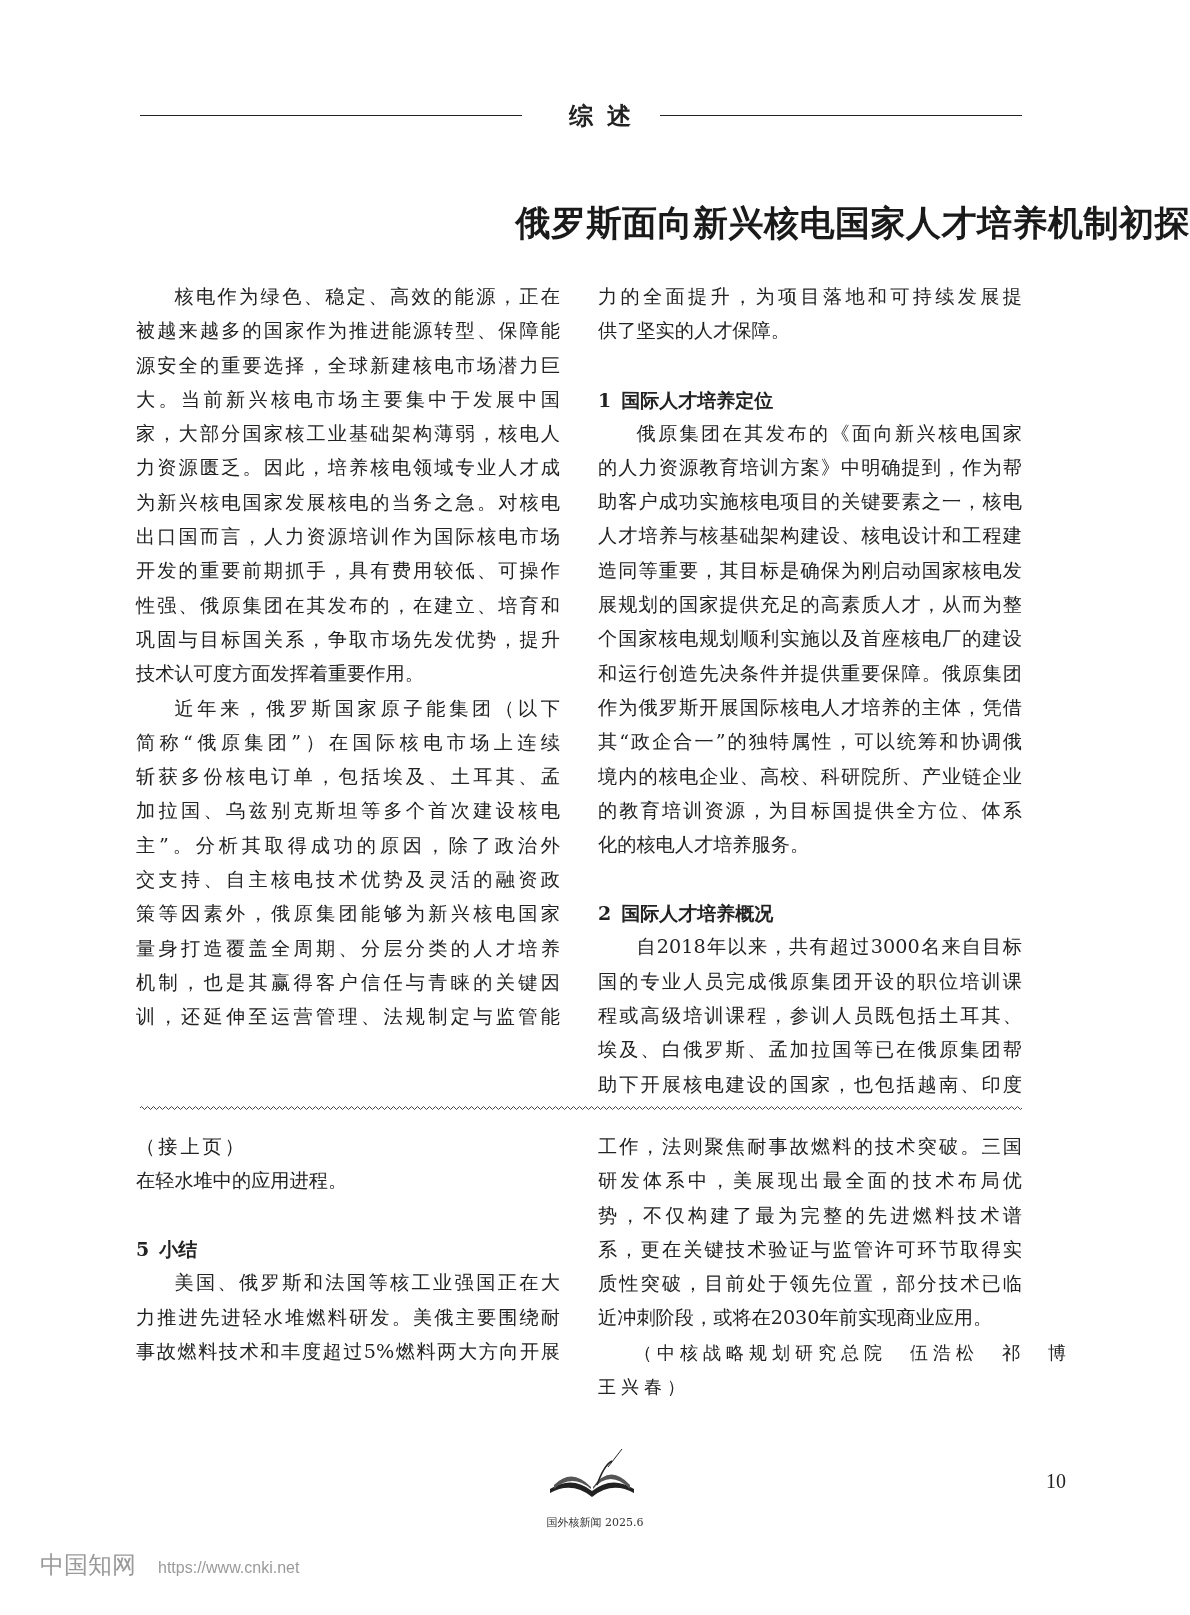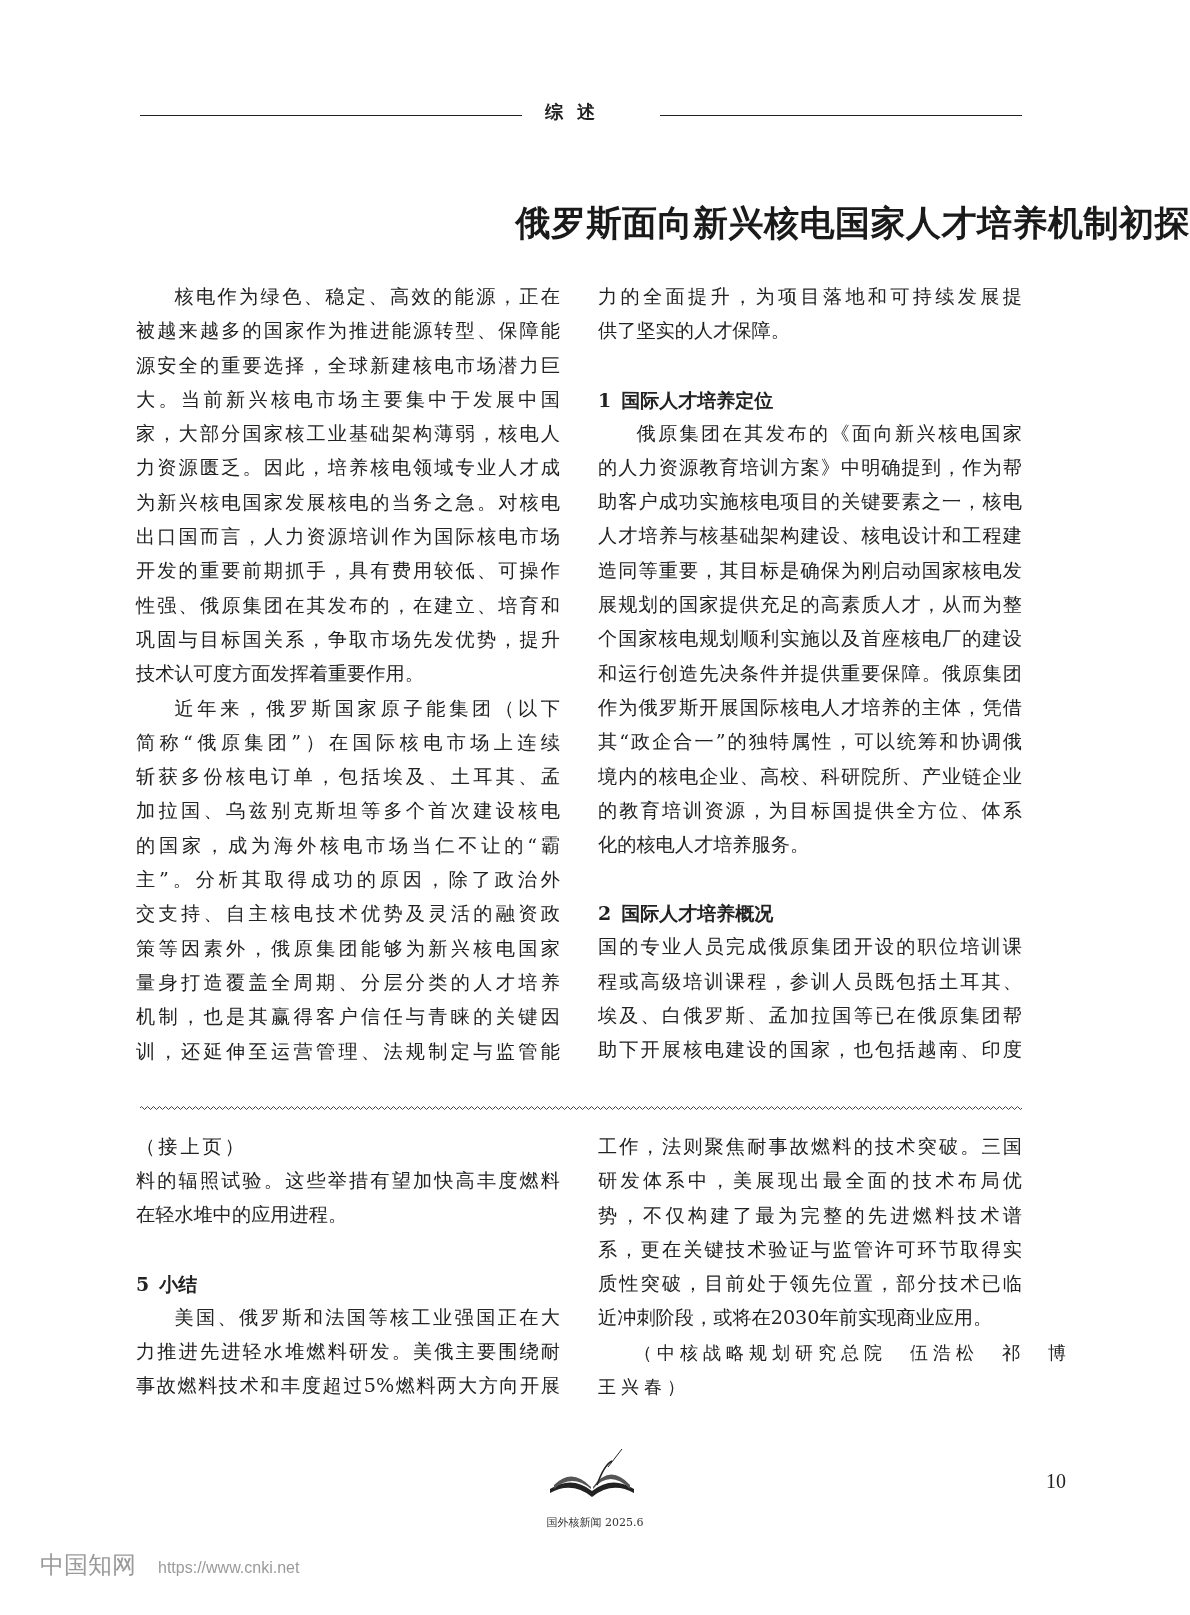"综述" .section-tag { font-size: 18px -> 24px; text-align: left -> right }
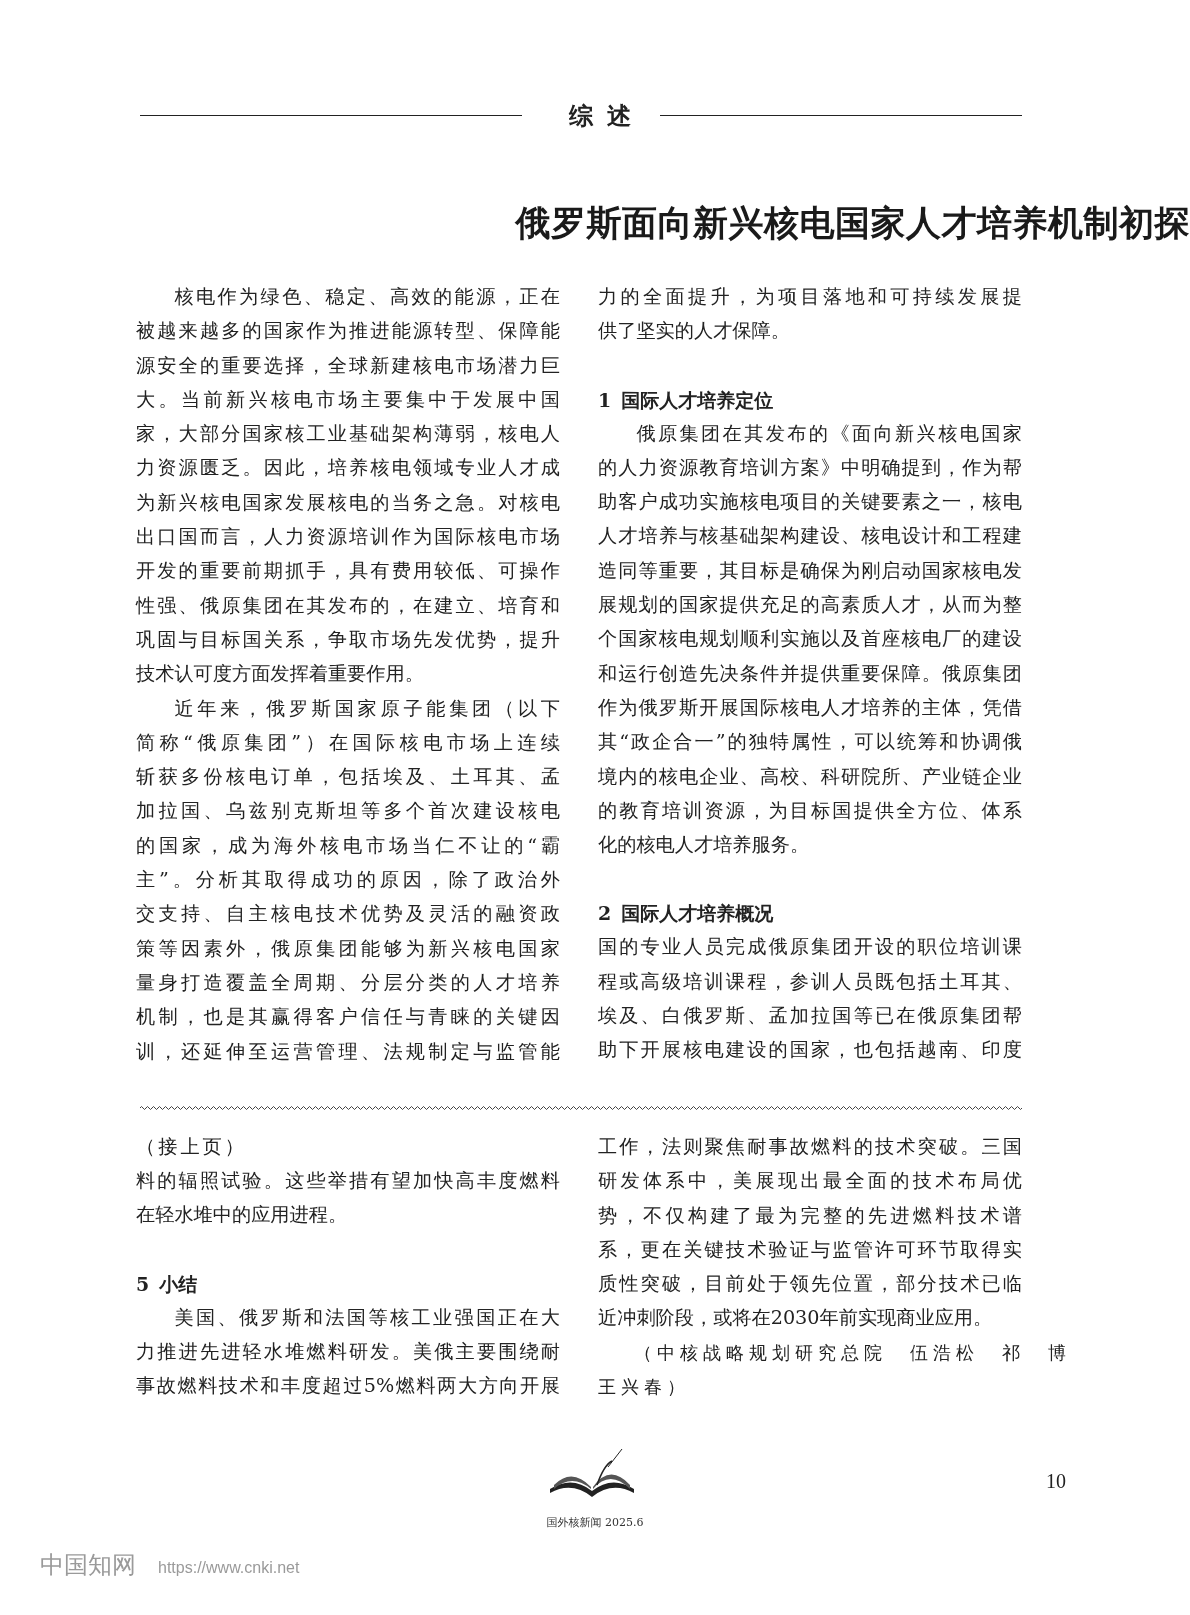"的国家，成为海外核电市场当仁不让的“霸" span.line { html: <span>的国家，成为海外核电市场当仁不让的“霸</span> -> none }
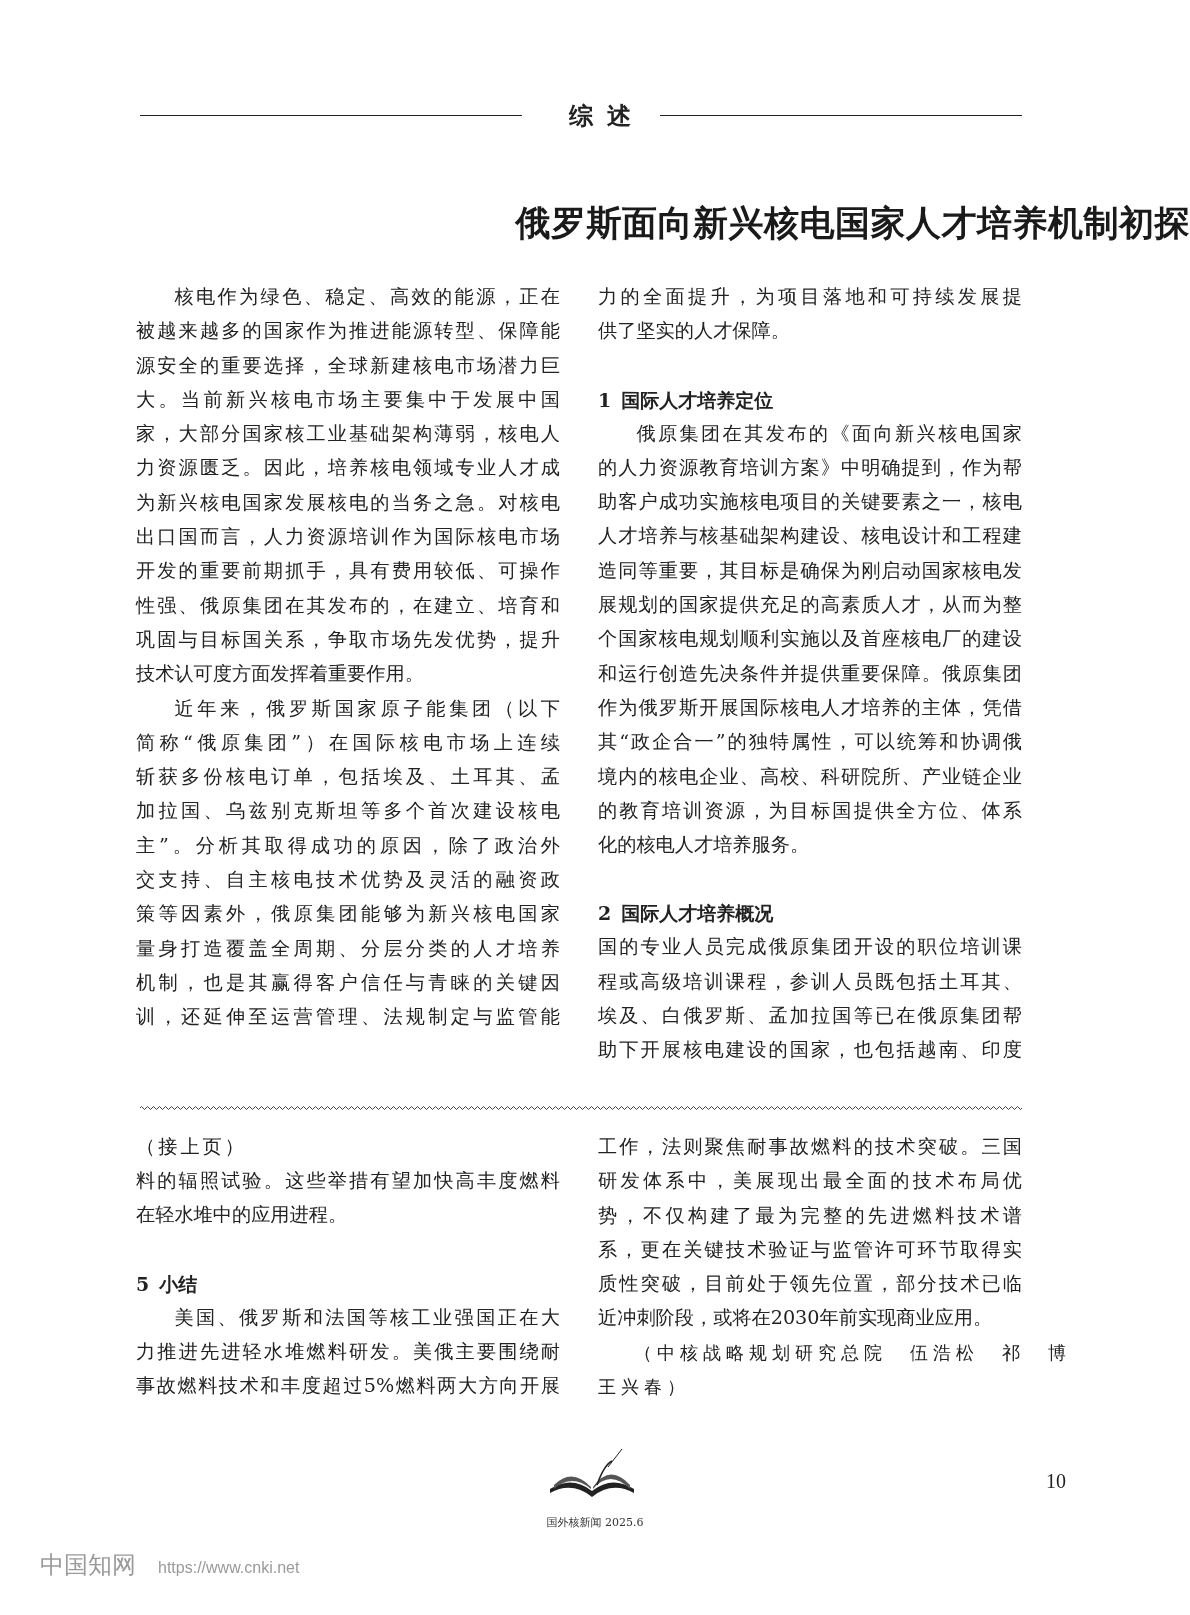"自2018年以来，共有超过3000名来自目标" span.line { html: none -> <span>自2018年以来，共有超过3000名来自目标</span> }
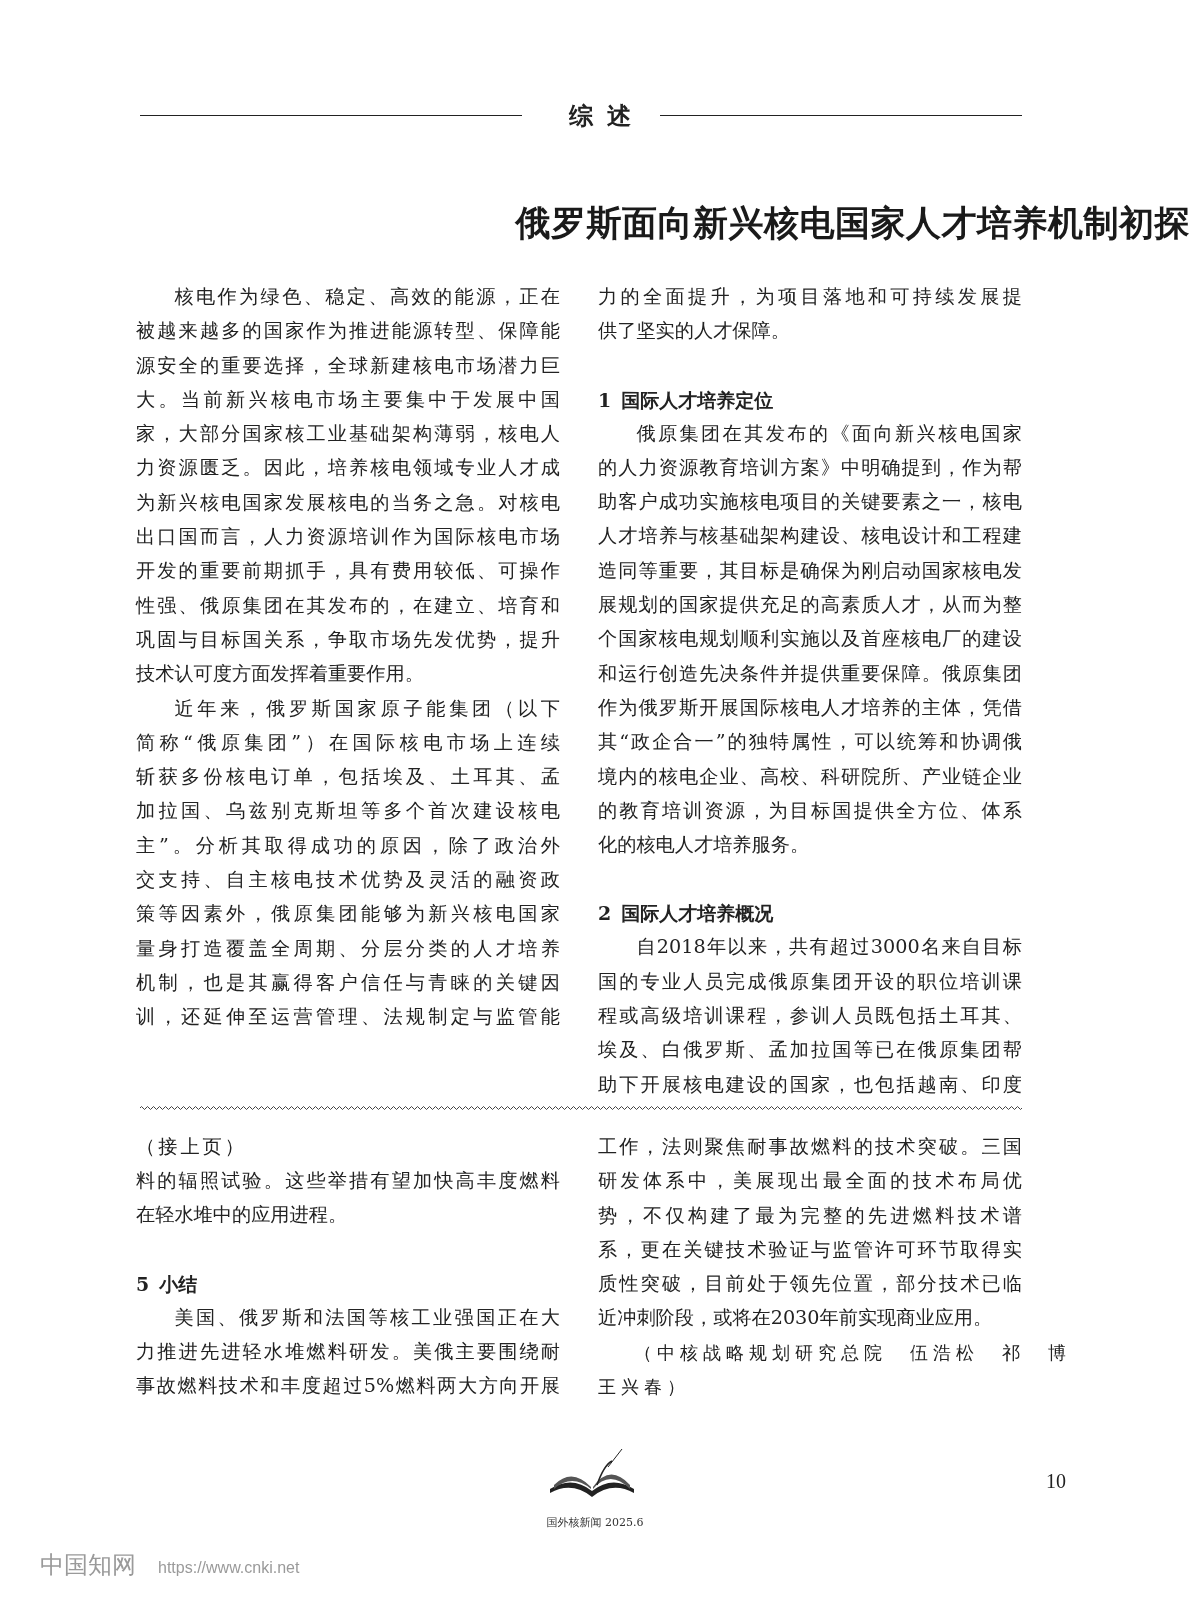"料的辐照试验。这些举措有望加快高丰度燃料" span.line { html: <span>料的辐照试验。这些举措有望加快高丰度燃料</span> -> none }
